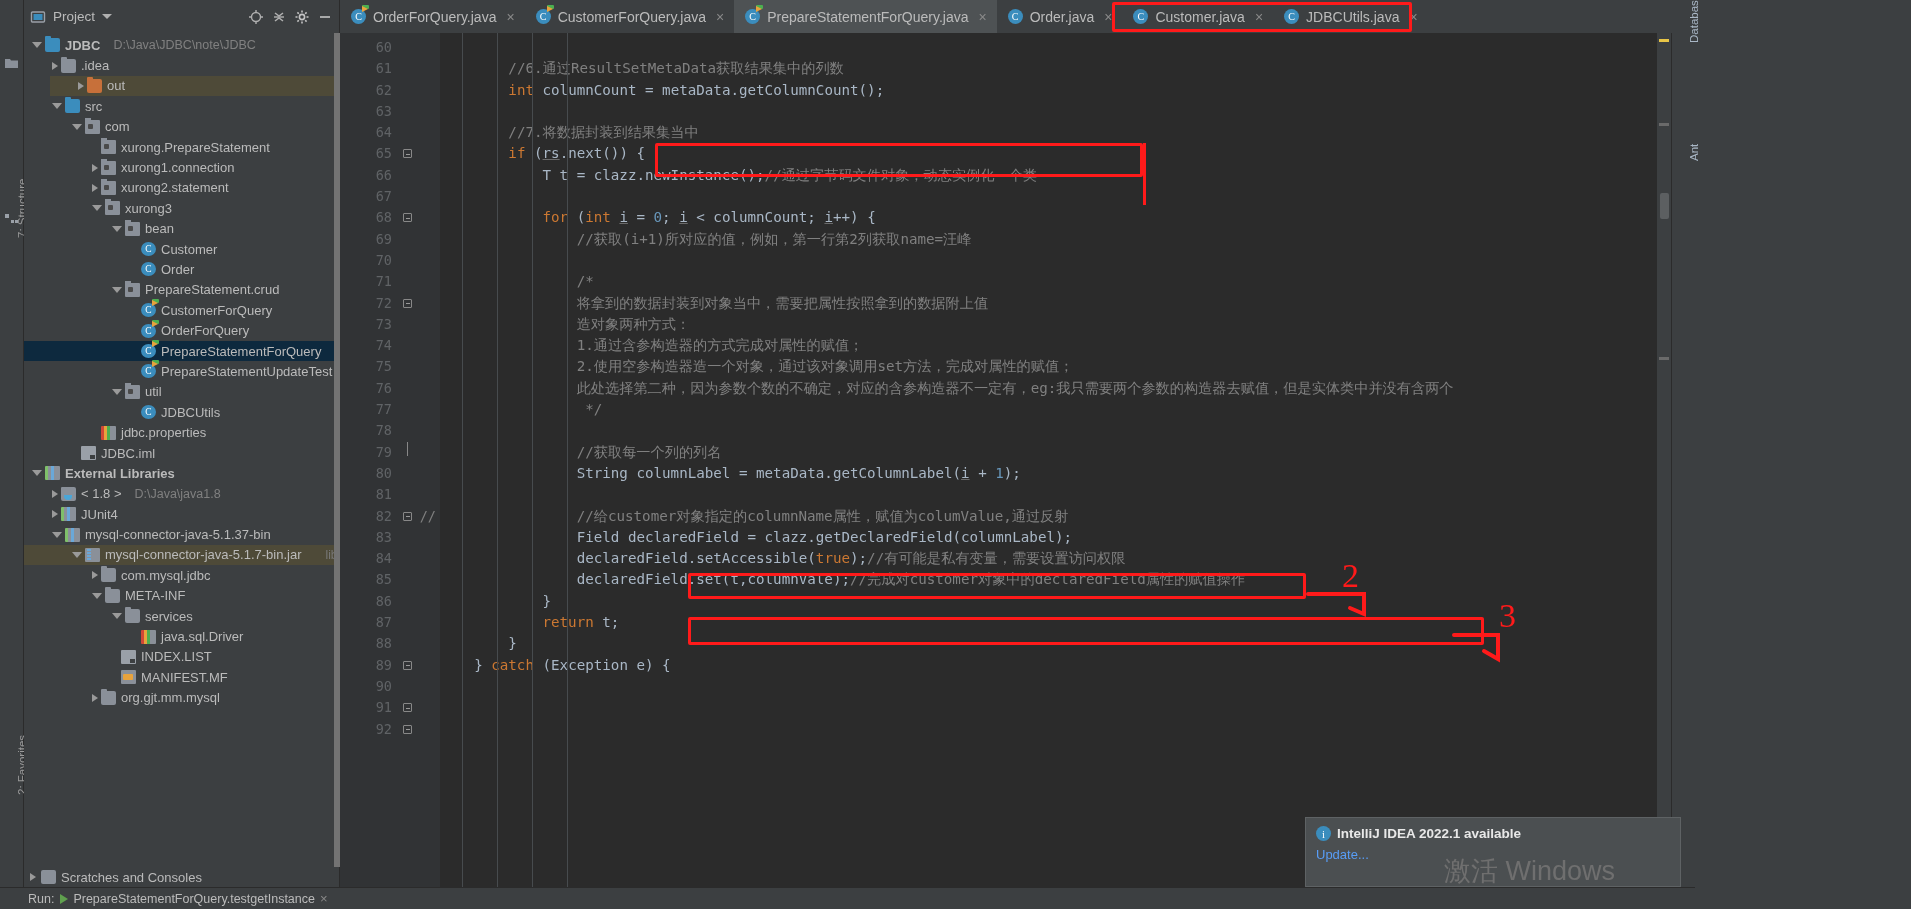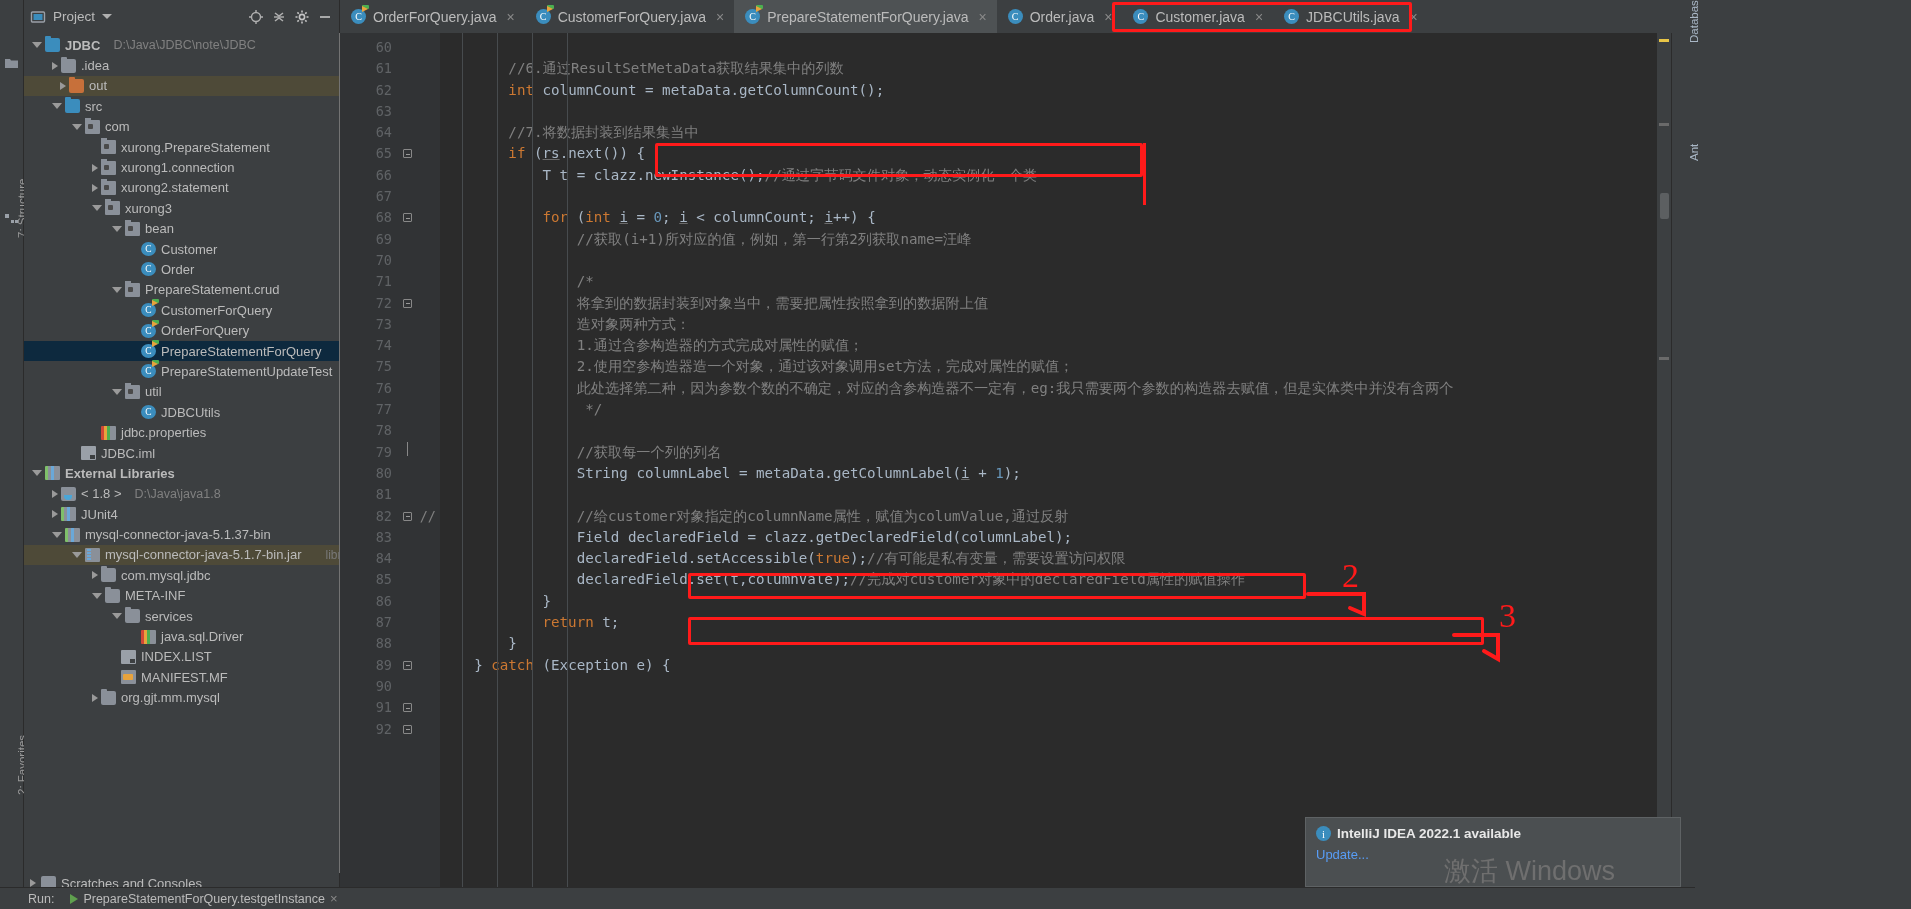"JDBC" .tree { border-right: 1px solid #737373 -> 6px solid #737373 }
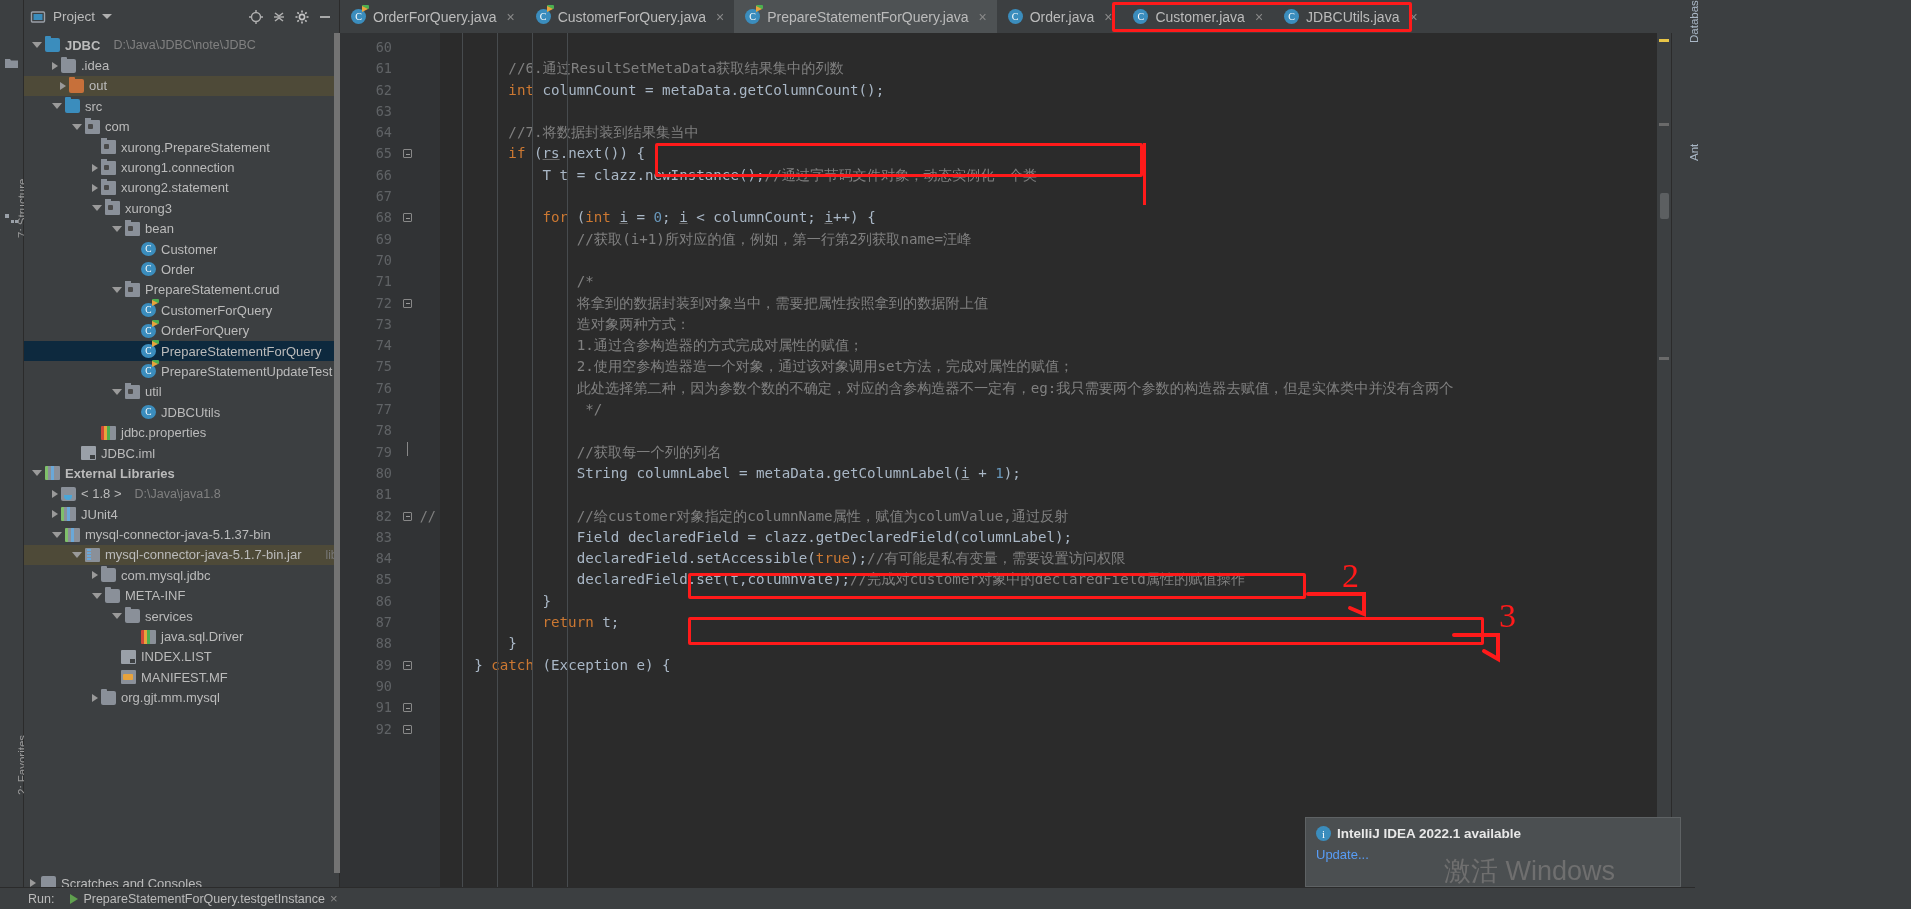"out" div.row { margin-left: none -> 26px; padding-left: 36px -> 28px }
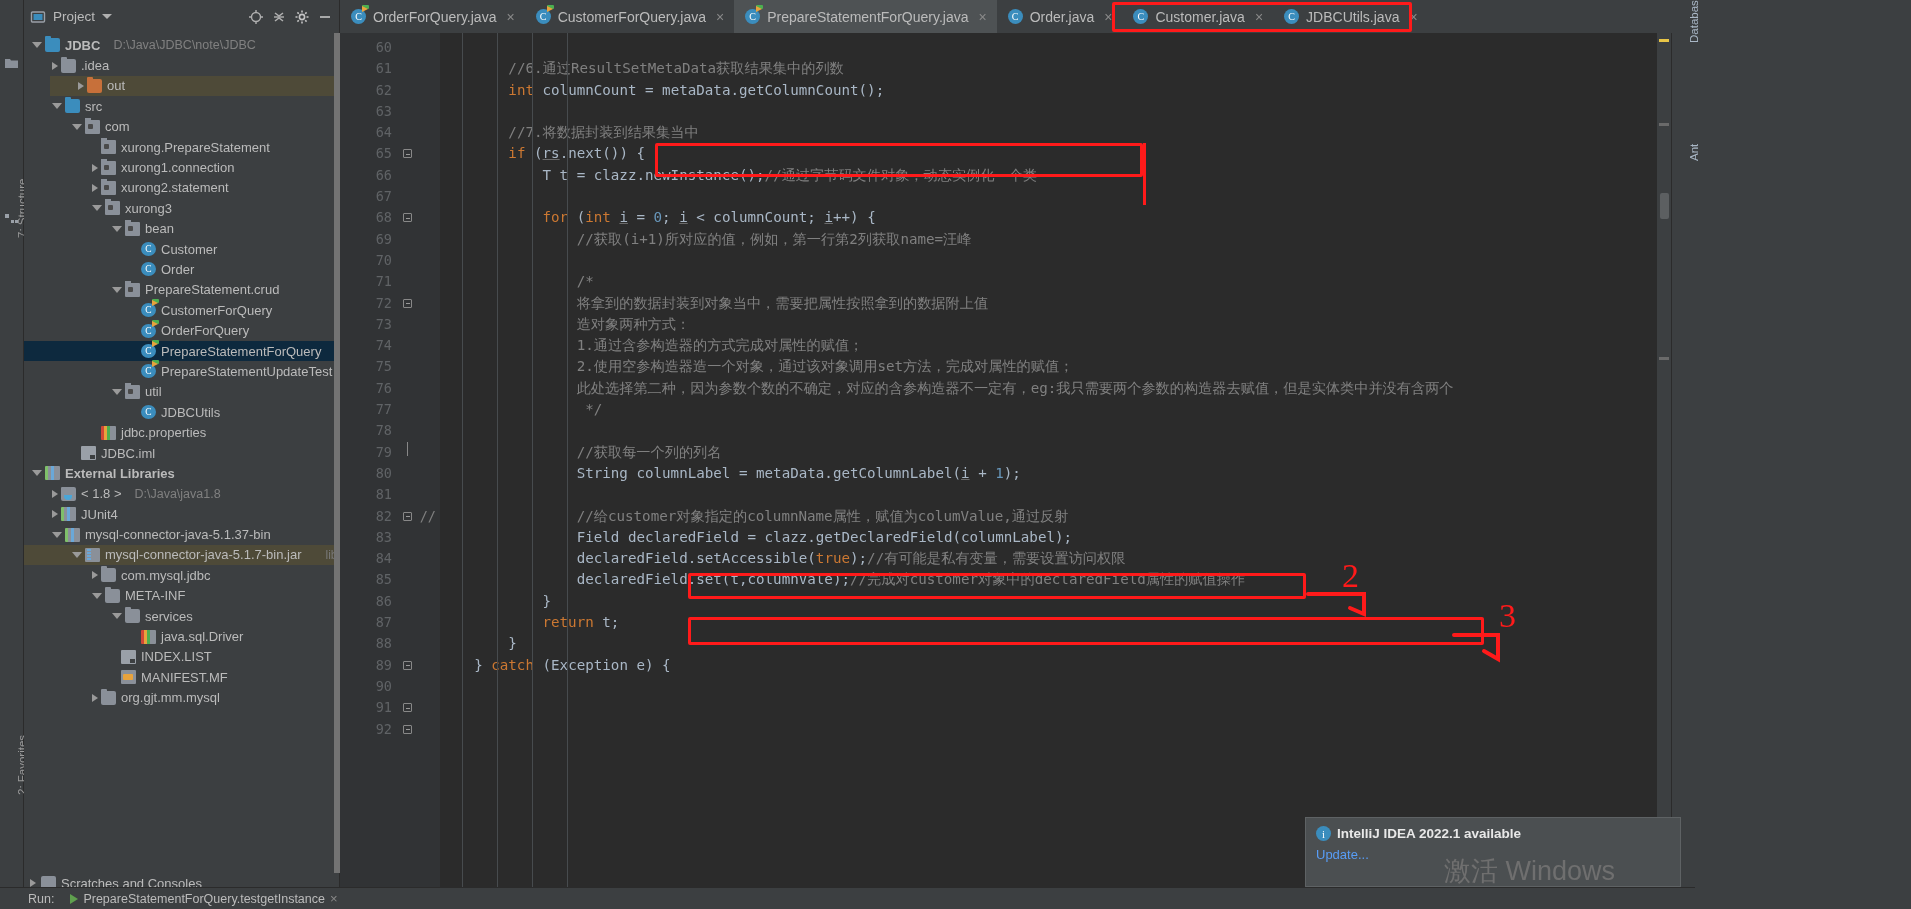"Scratches and Consoles" .scratch-row { bottom: 16px -> 22px }
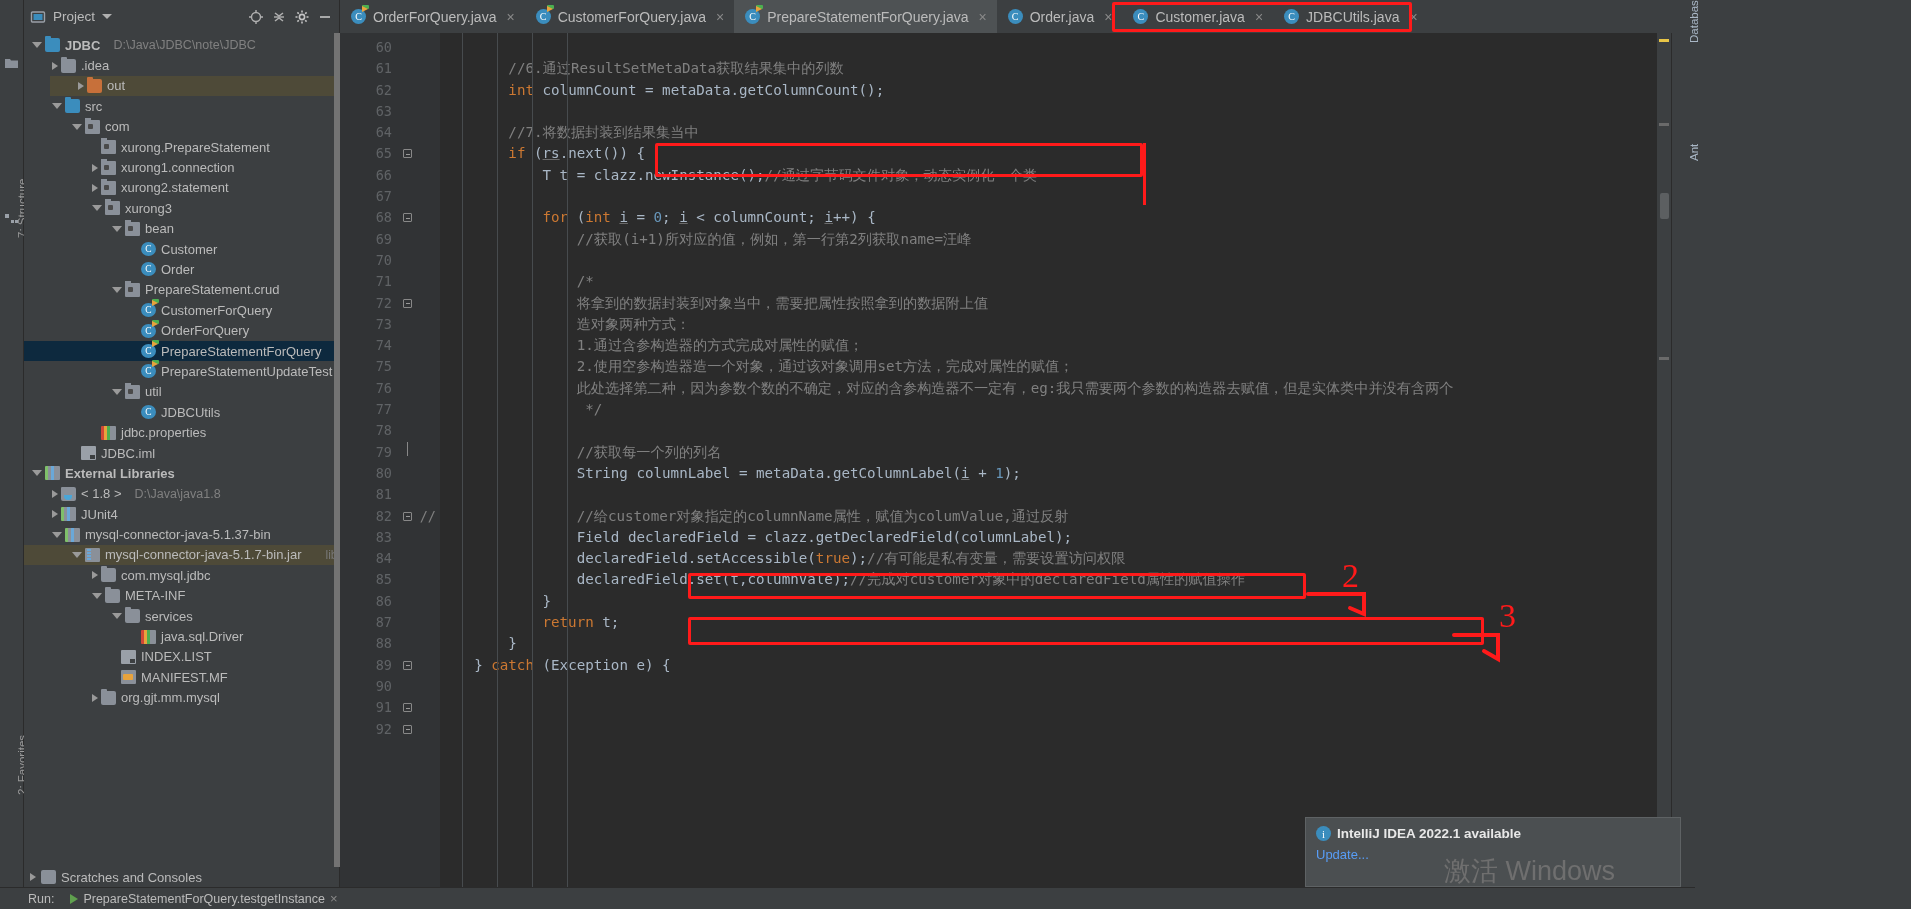"Run:" .bottombar { gap: 16px -> 6px }
